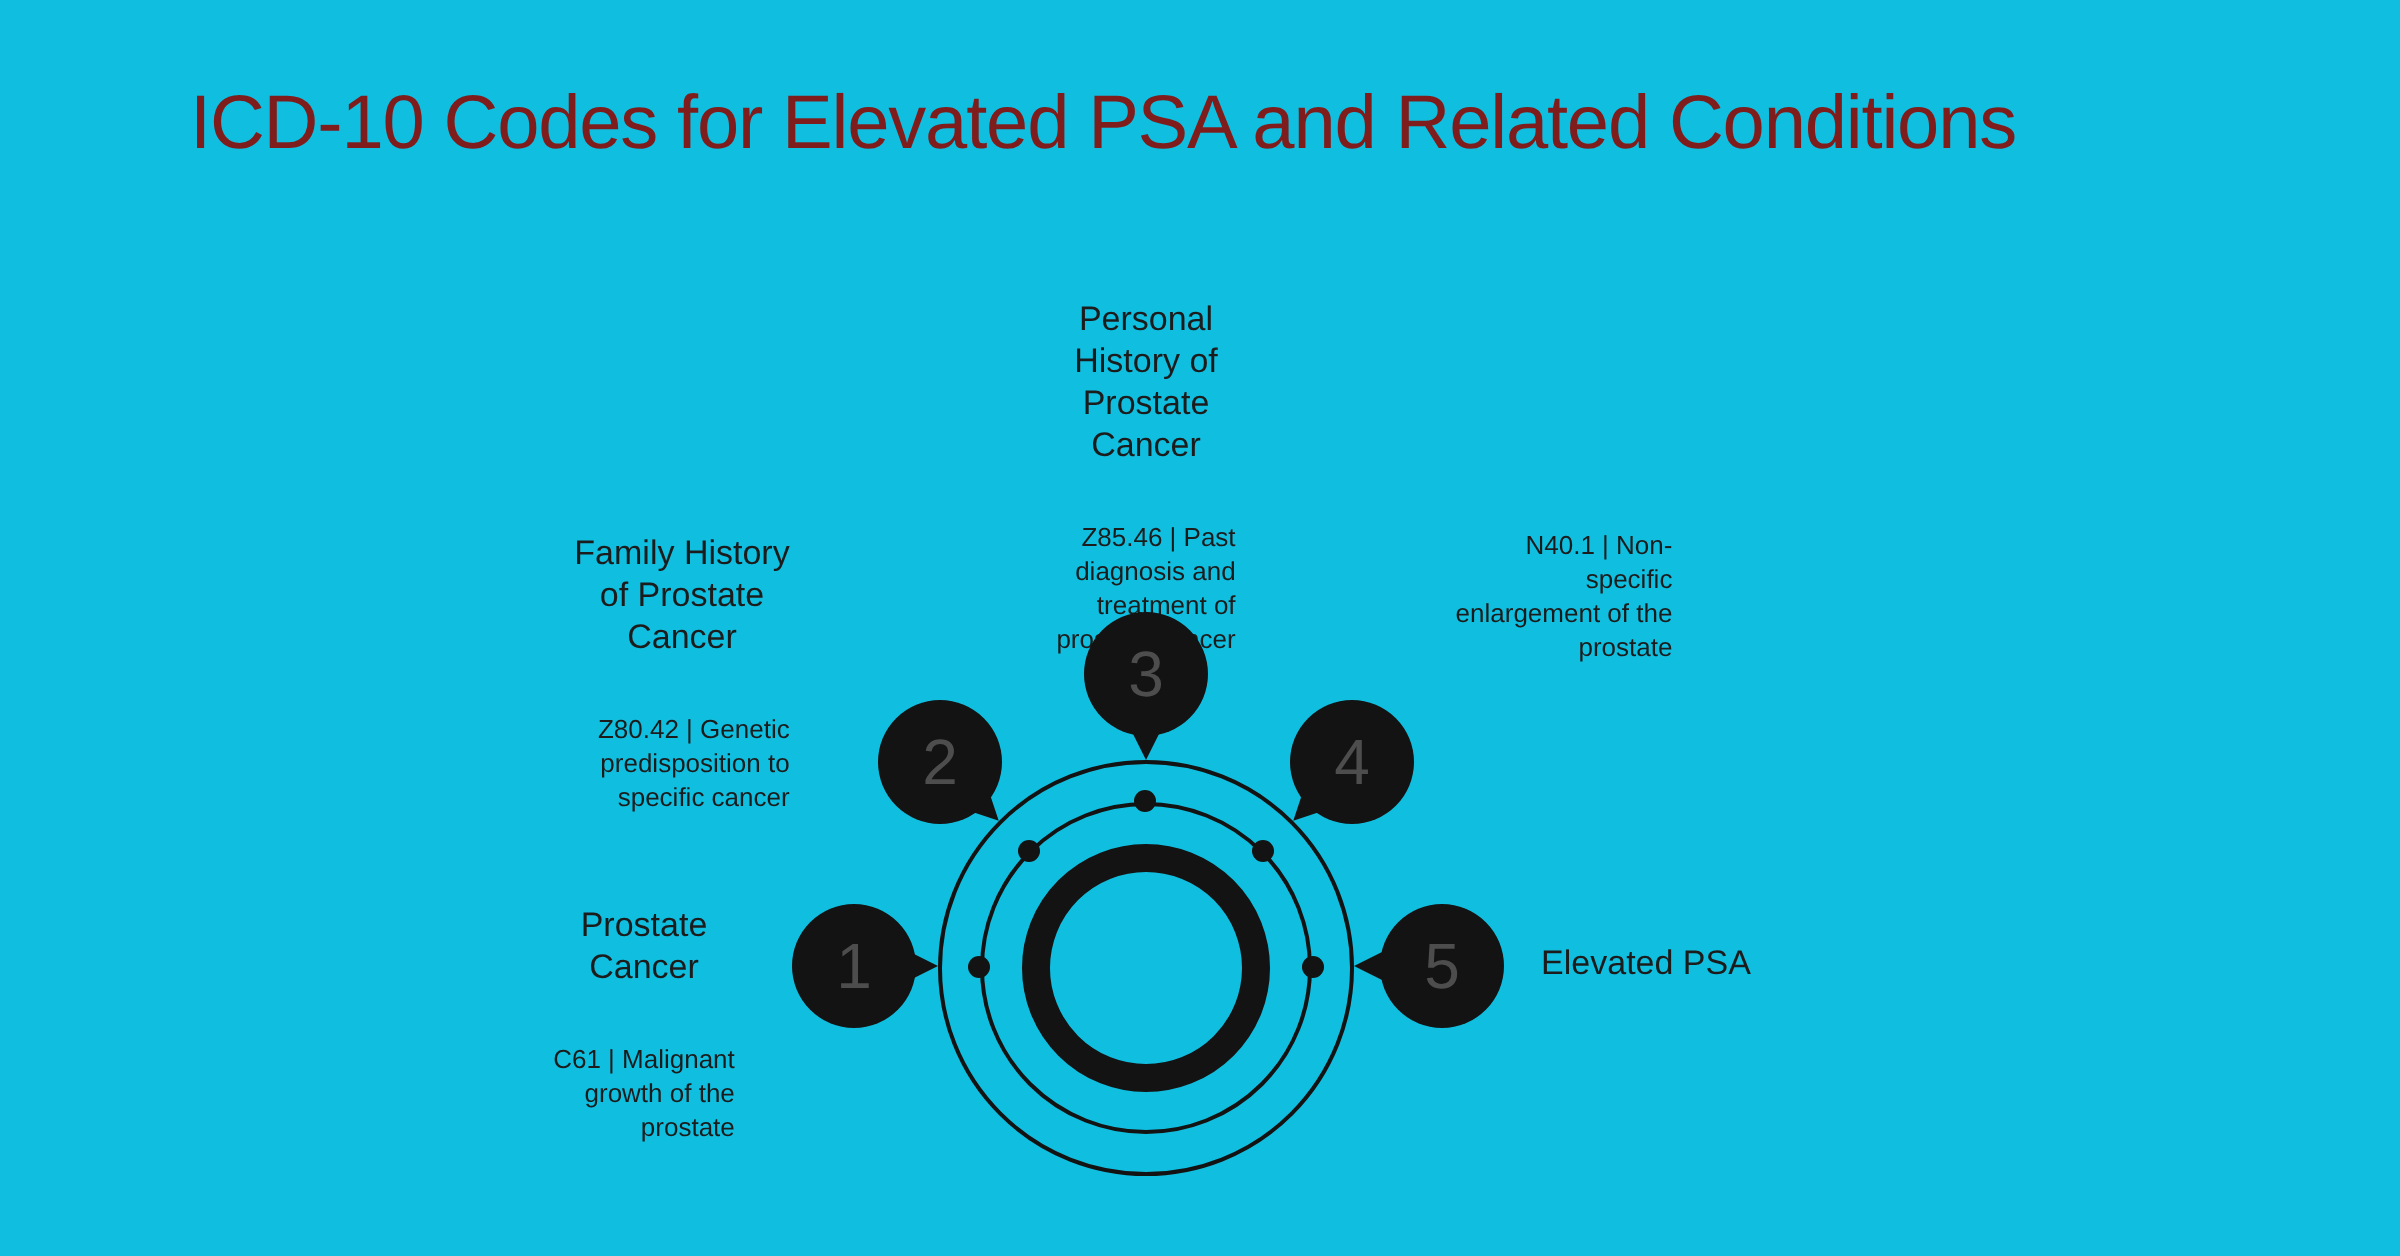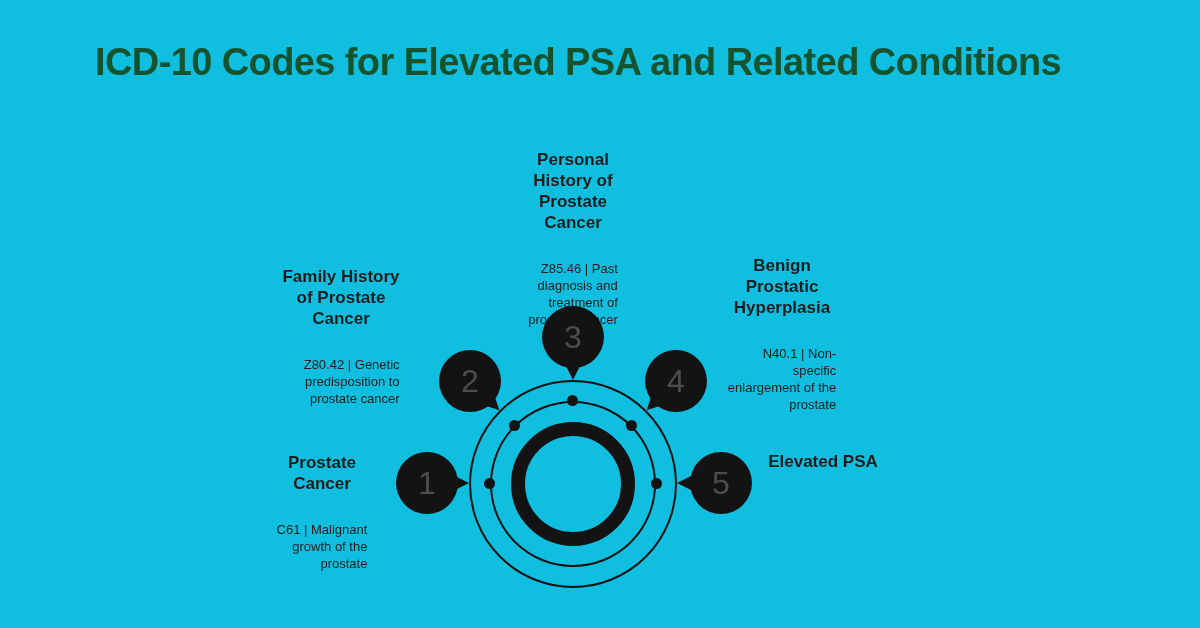"ICD-10 Codes for Elevated PSA" .main-title { color: #14532d -> #7f1d1d; font-weight: 700 -> 400 }
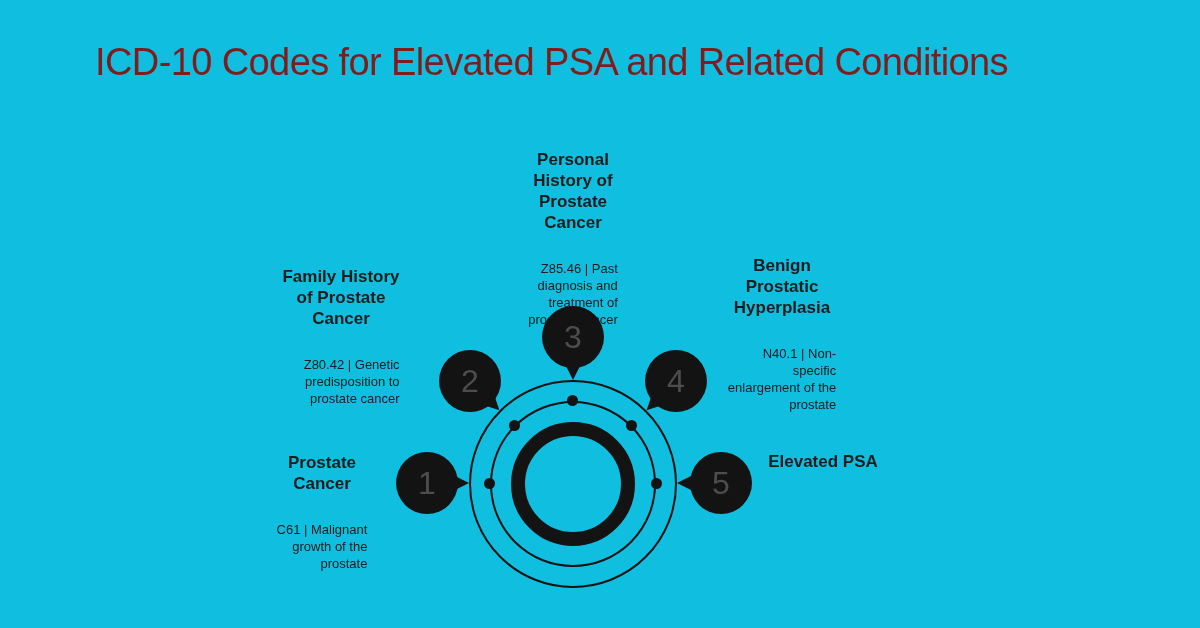"Personal" .label .label-title { font-weight: 700 -> 400 }
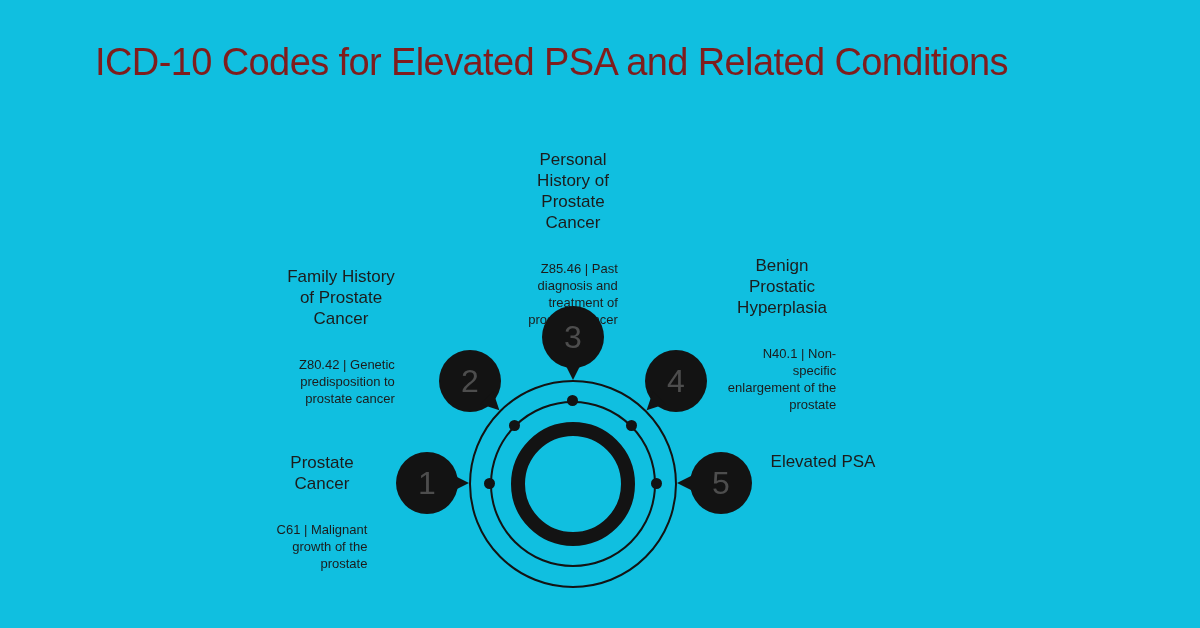"Benign" div.label-title { html: <div>Benign Prostatic Hyperplasia</div> -> none }
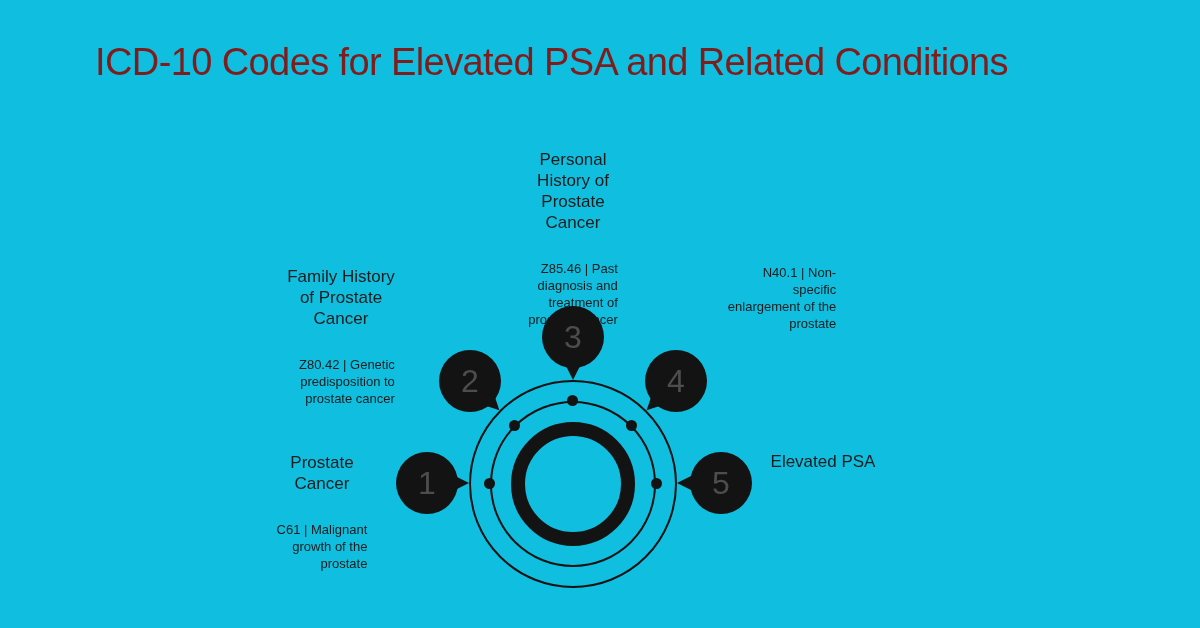"Z80.42 | Genetic" div.label-desc { text: prostate -> specific }
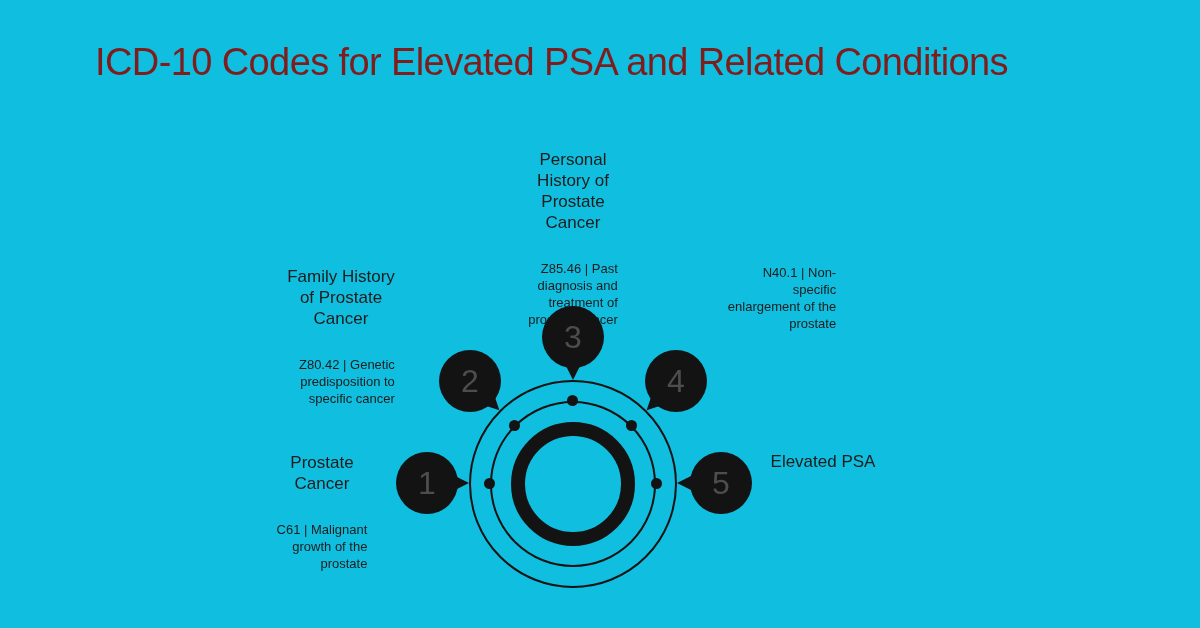"Elevated PSA" .pos-5 { top: 433px -> 453px }
